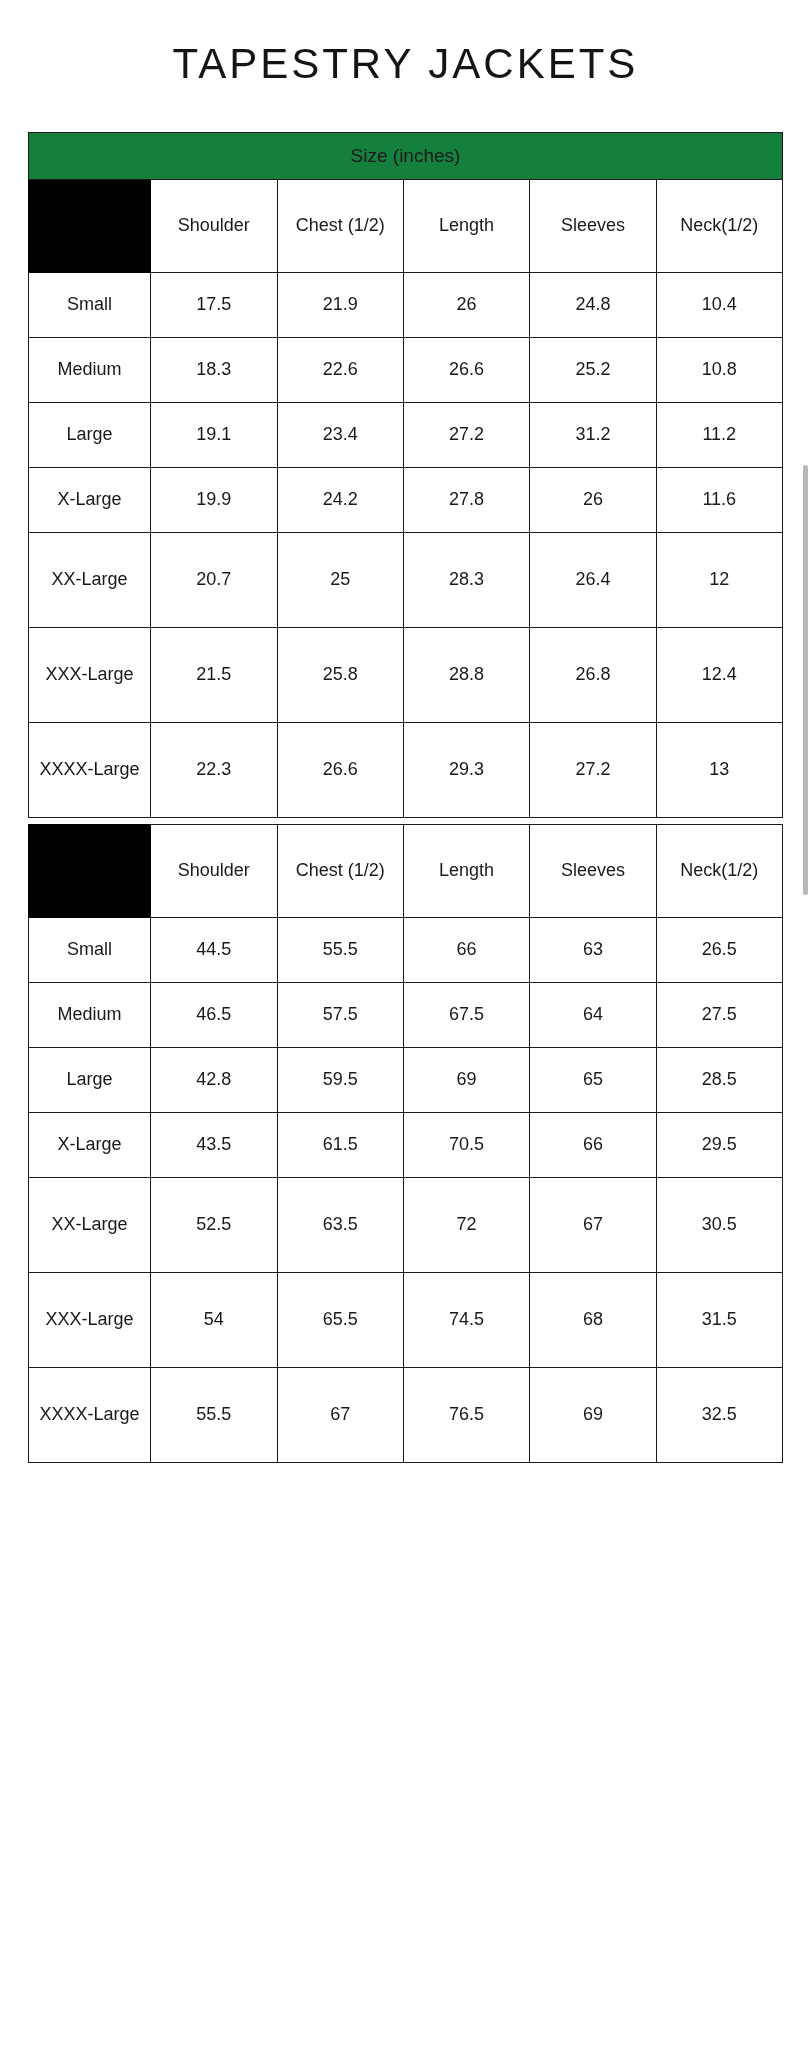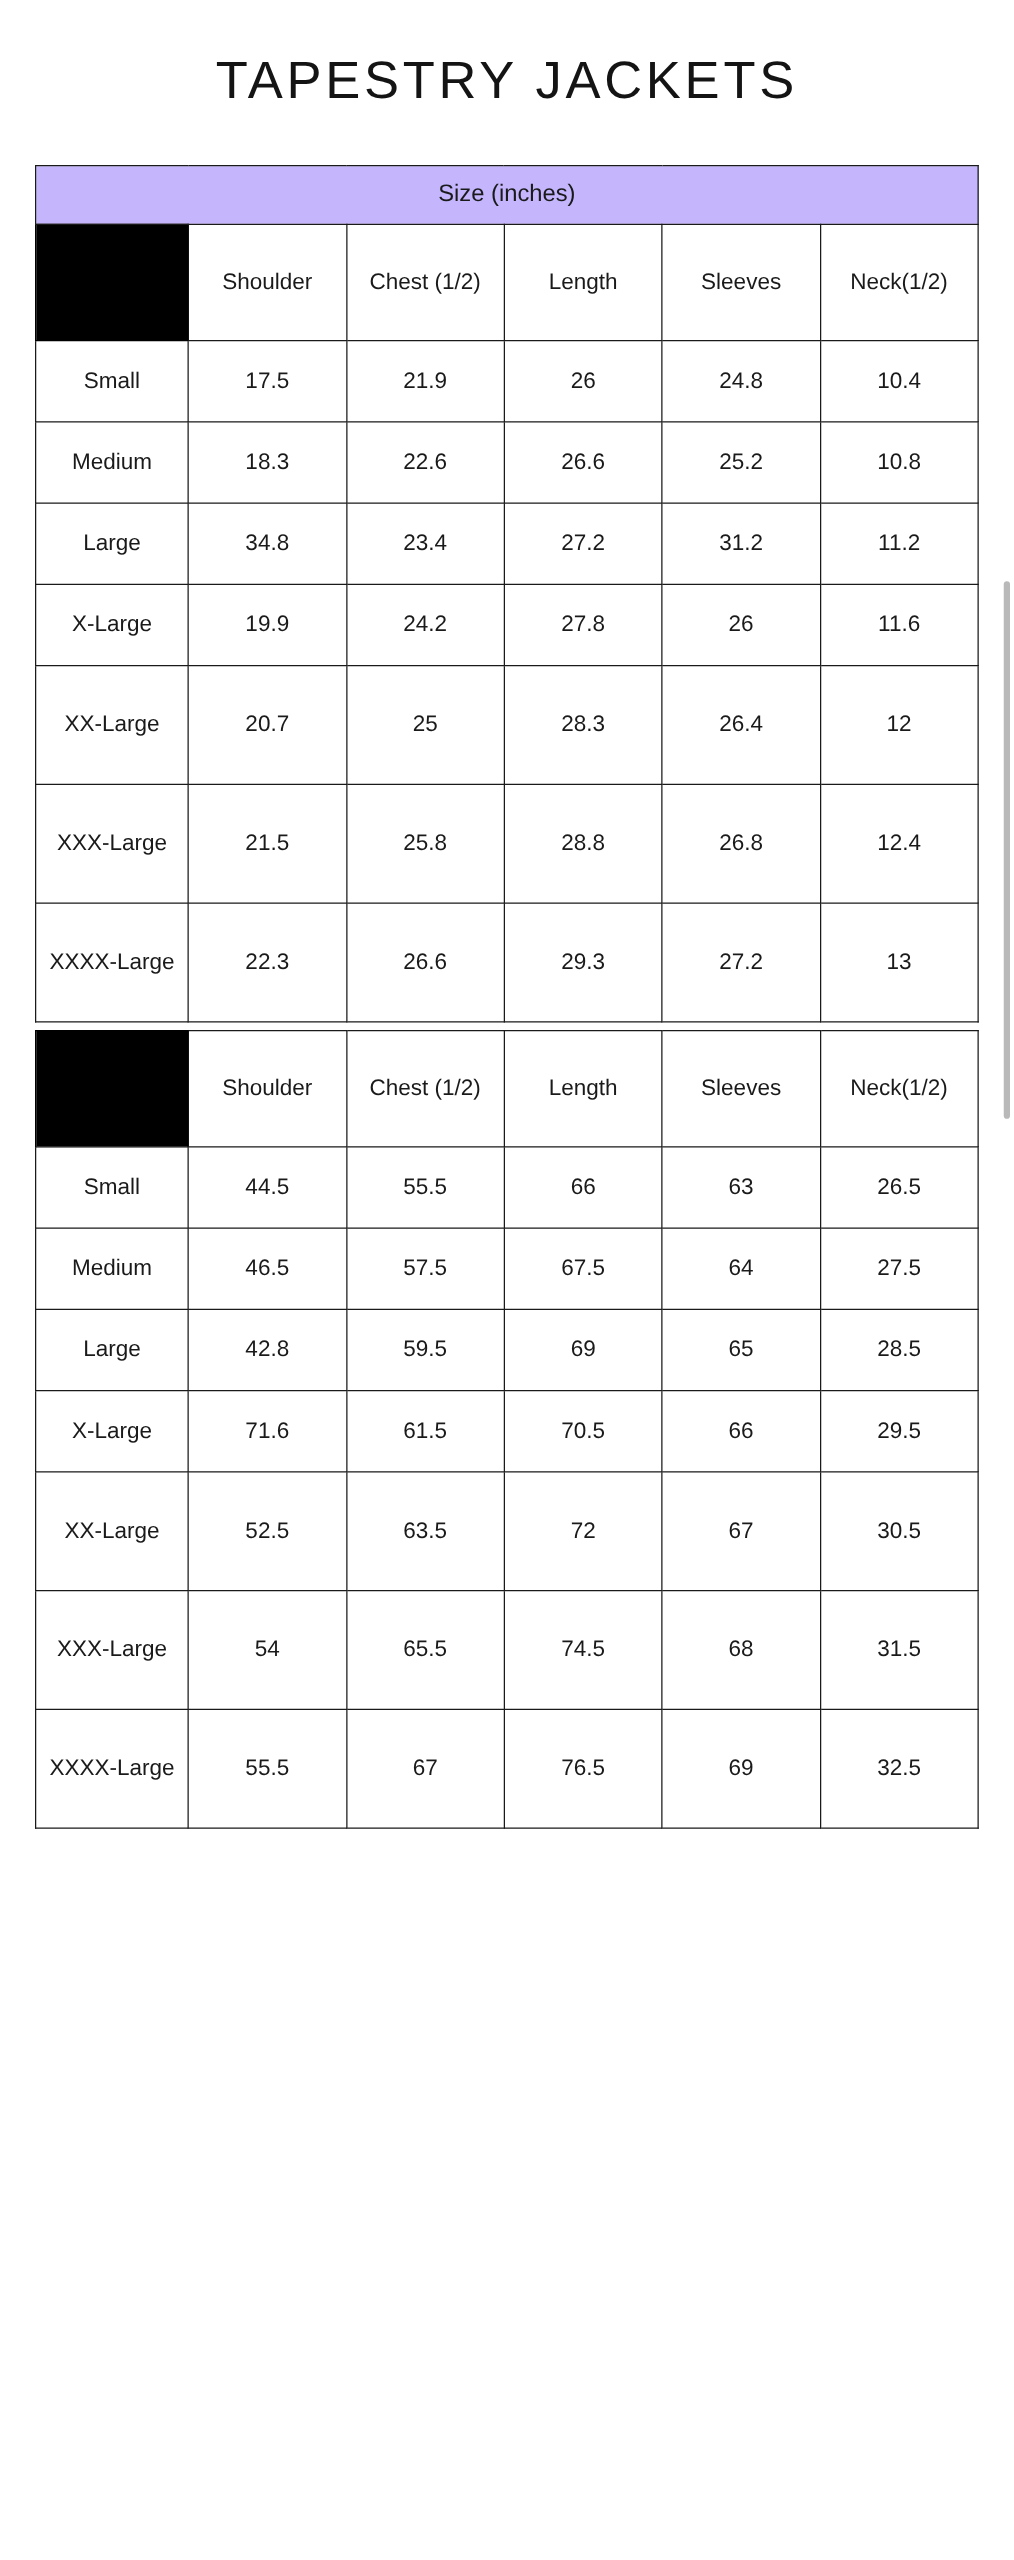"Size (inches)" .section-head td { background: #c4b5fd -> #15803d }
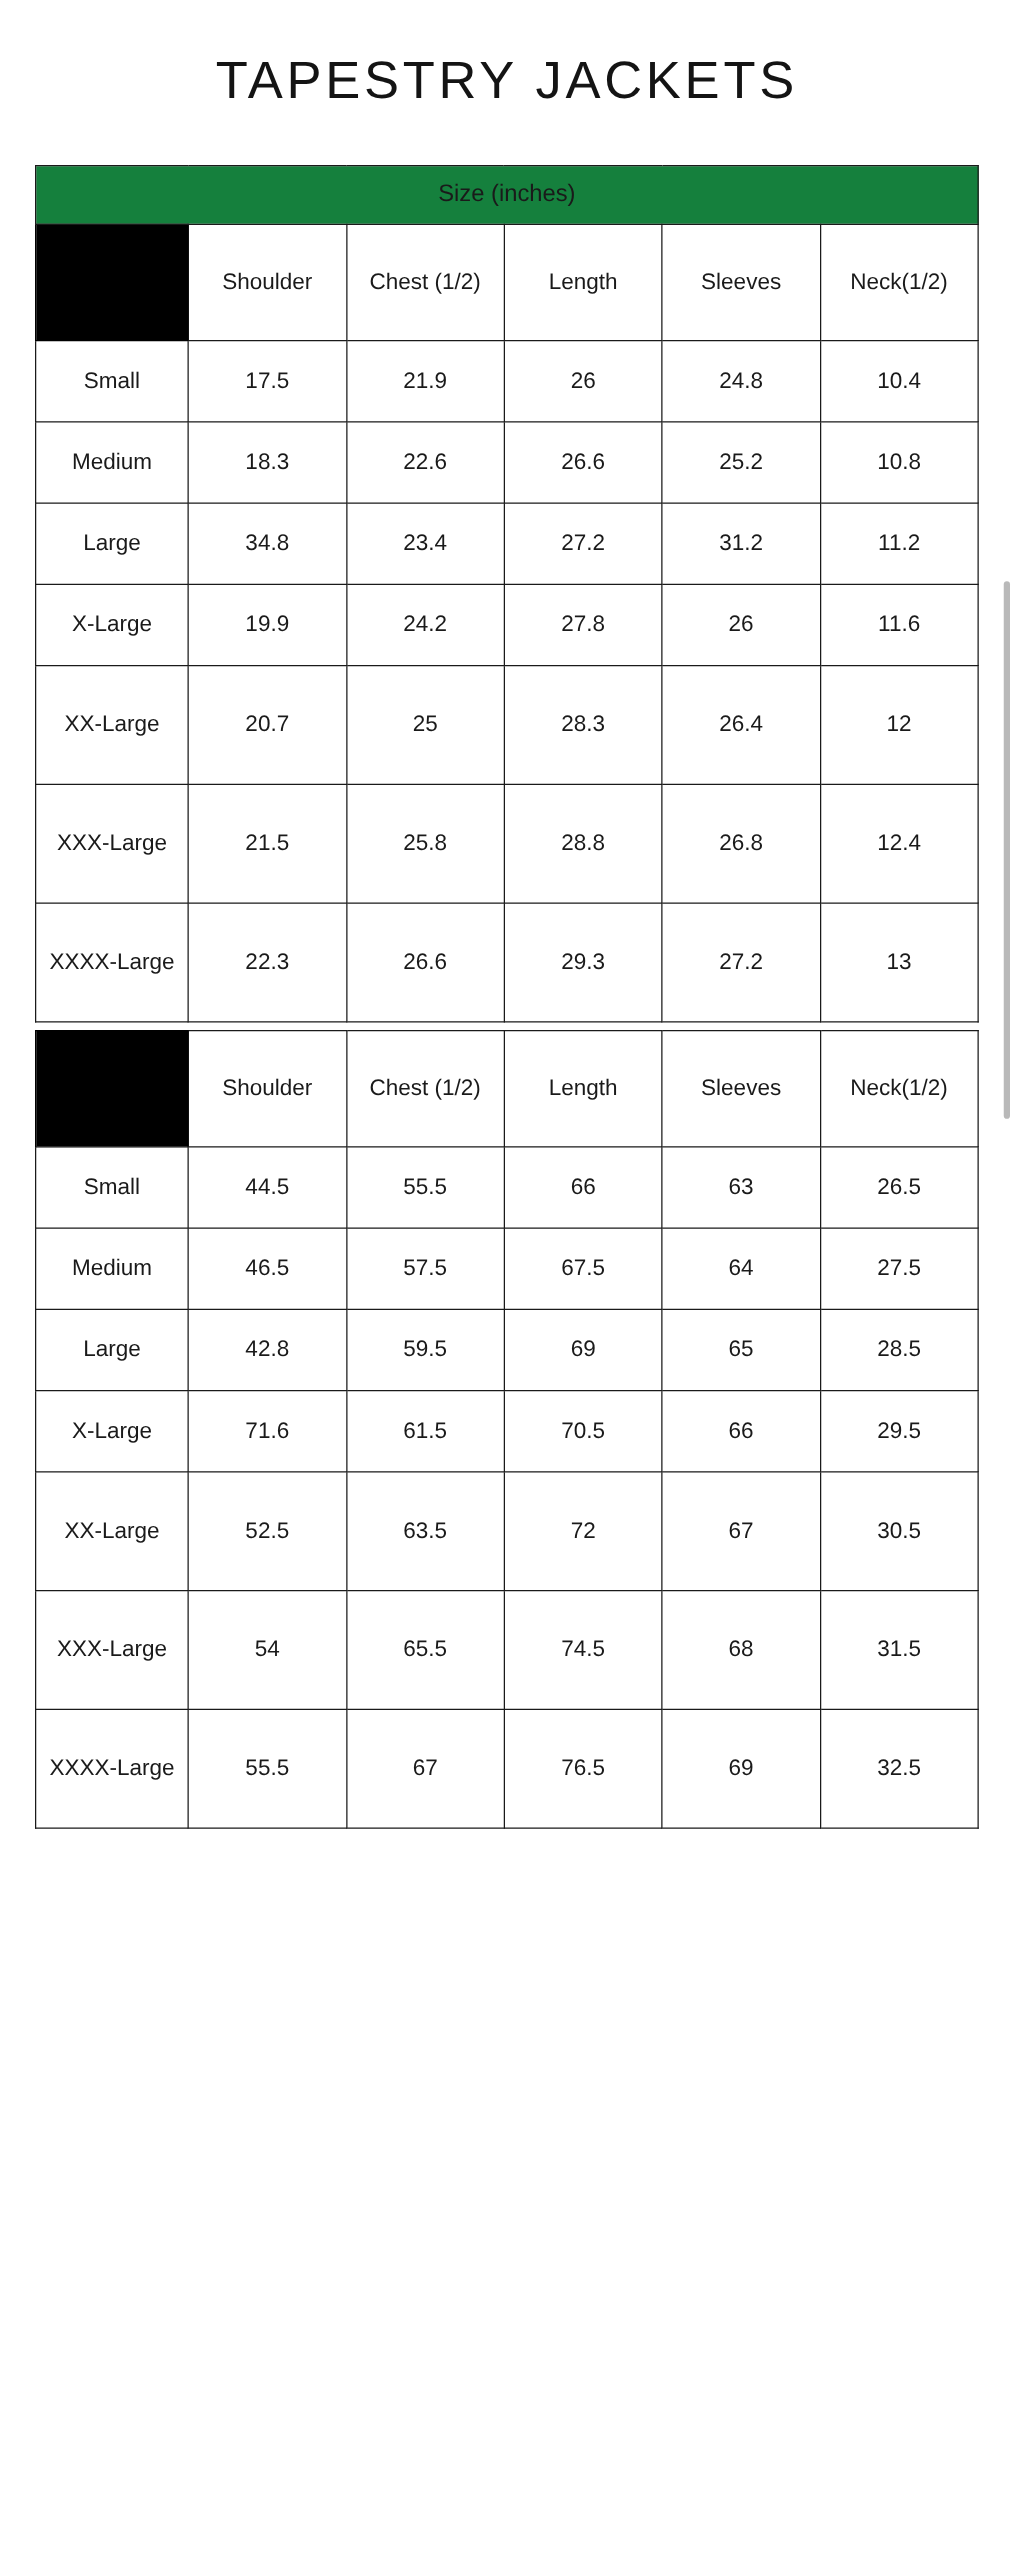"34.8" td { text: 34.8 -> 19.1 }
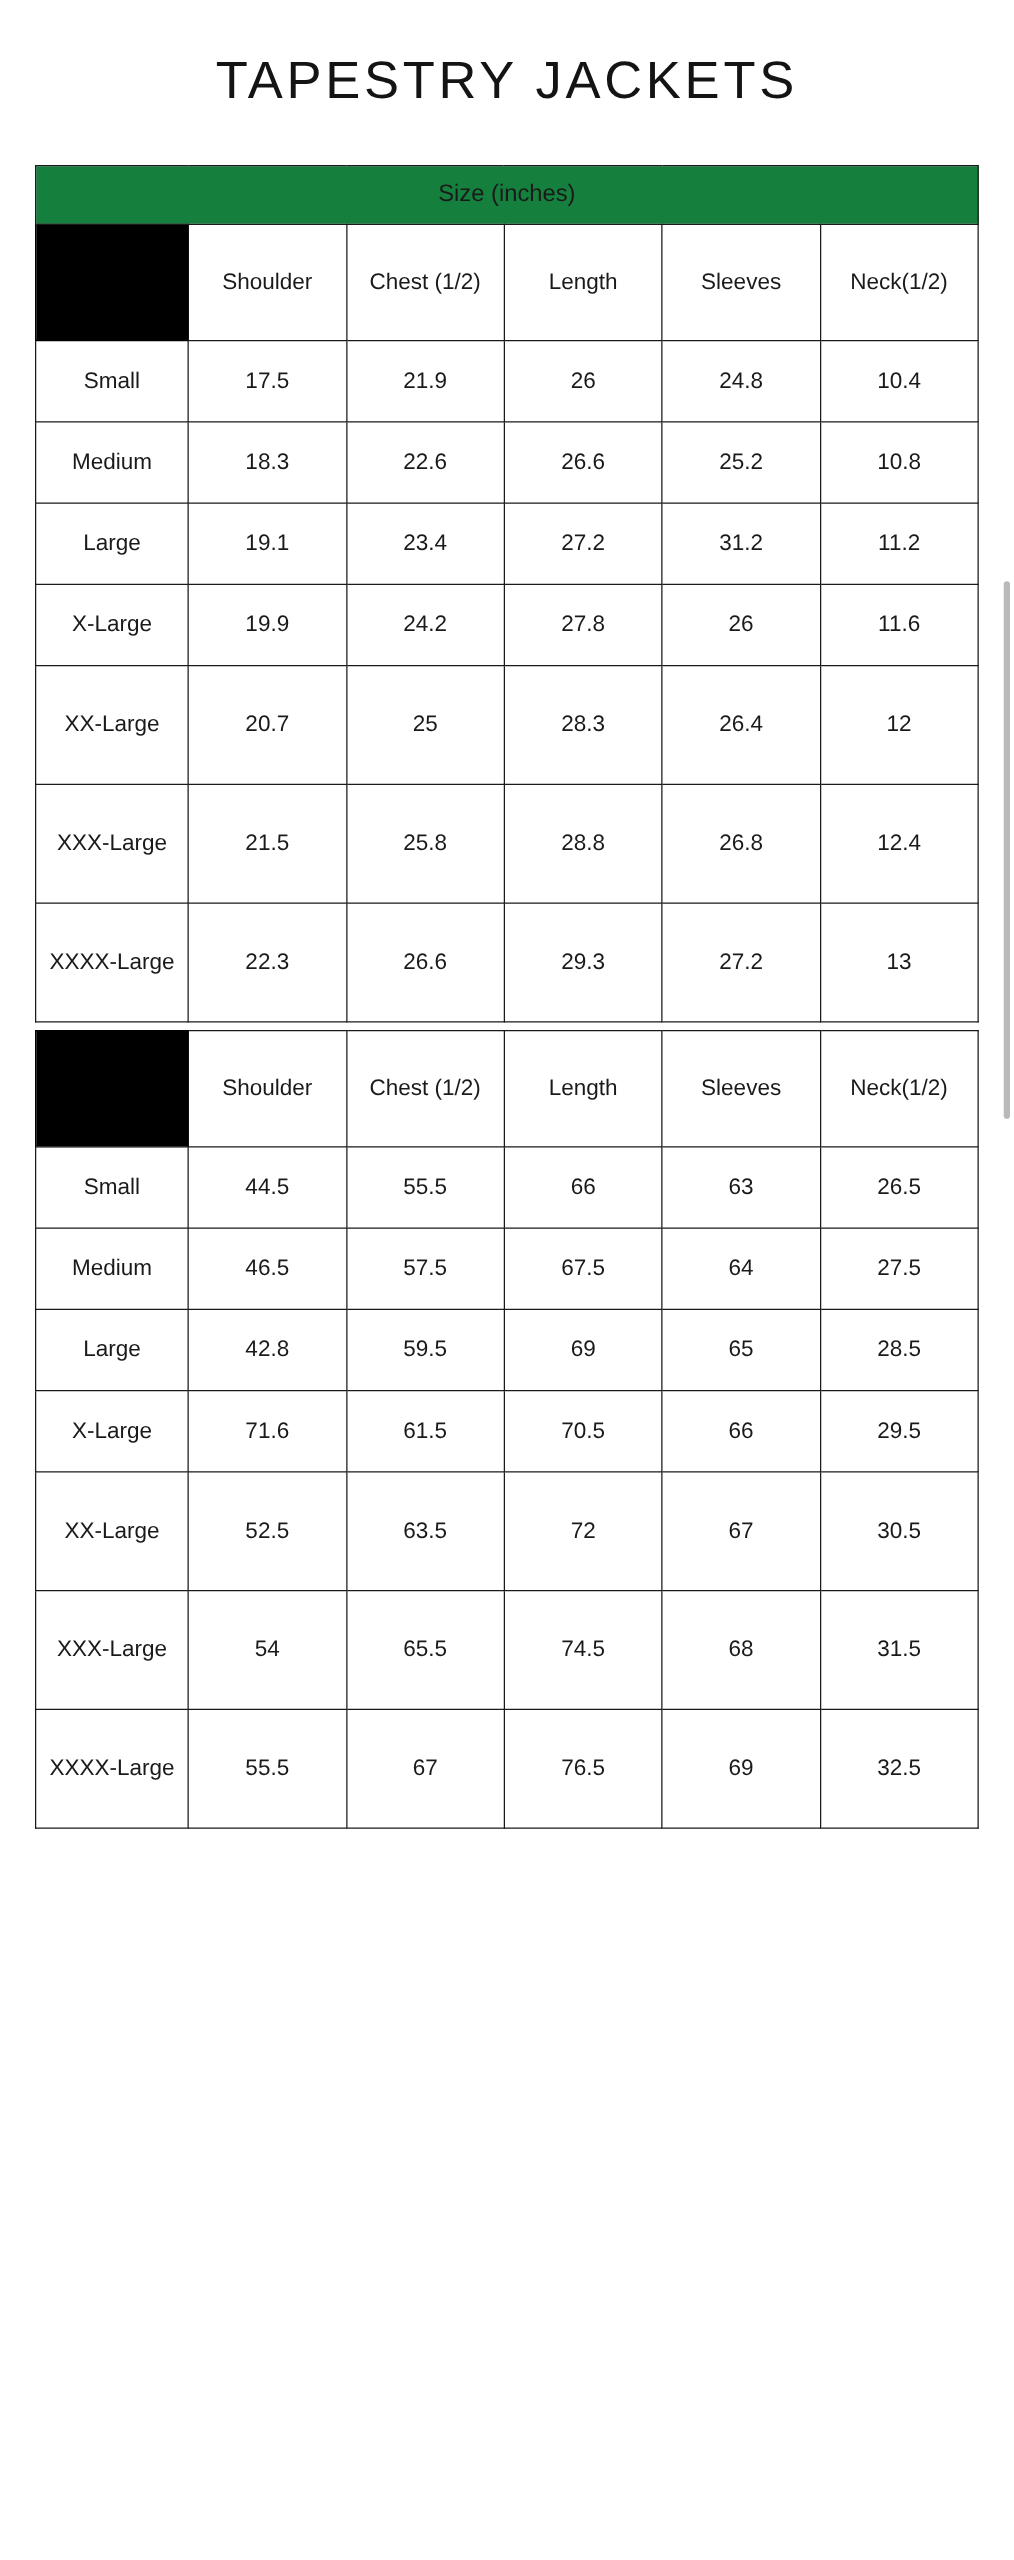"71.6" td { text: 71.6 -> 43.5 }
